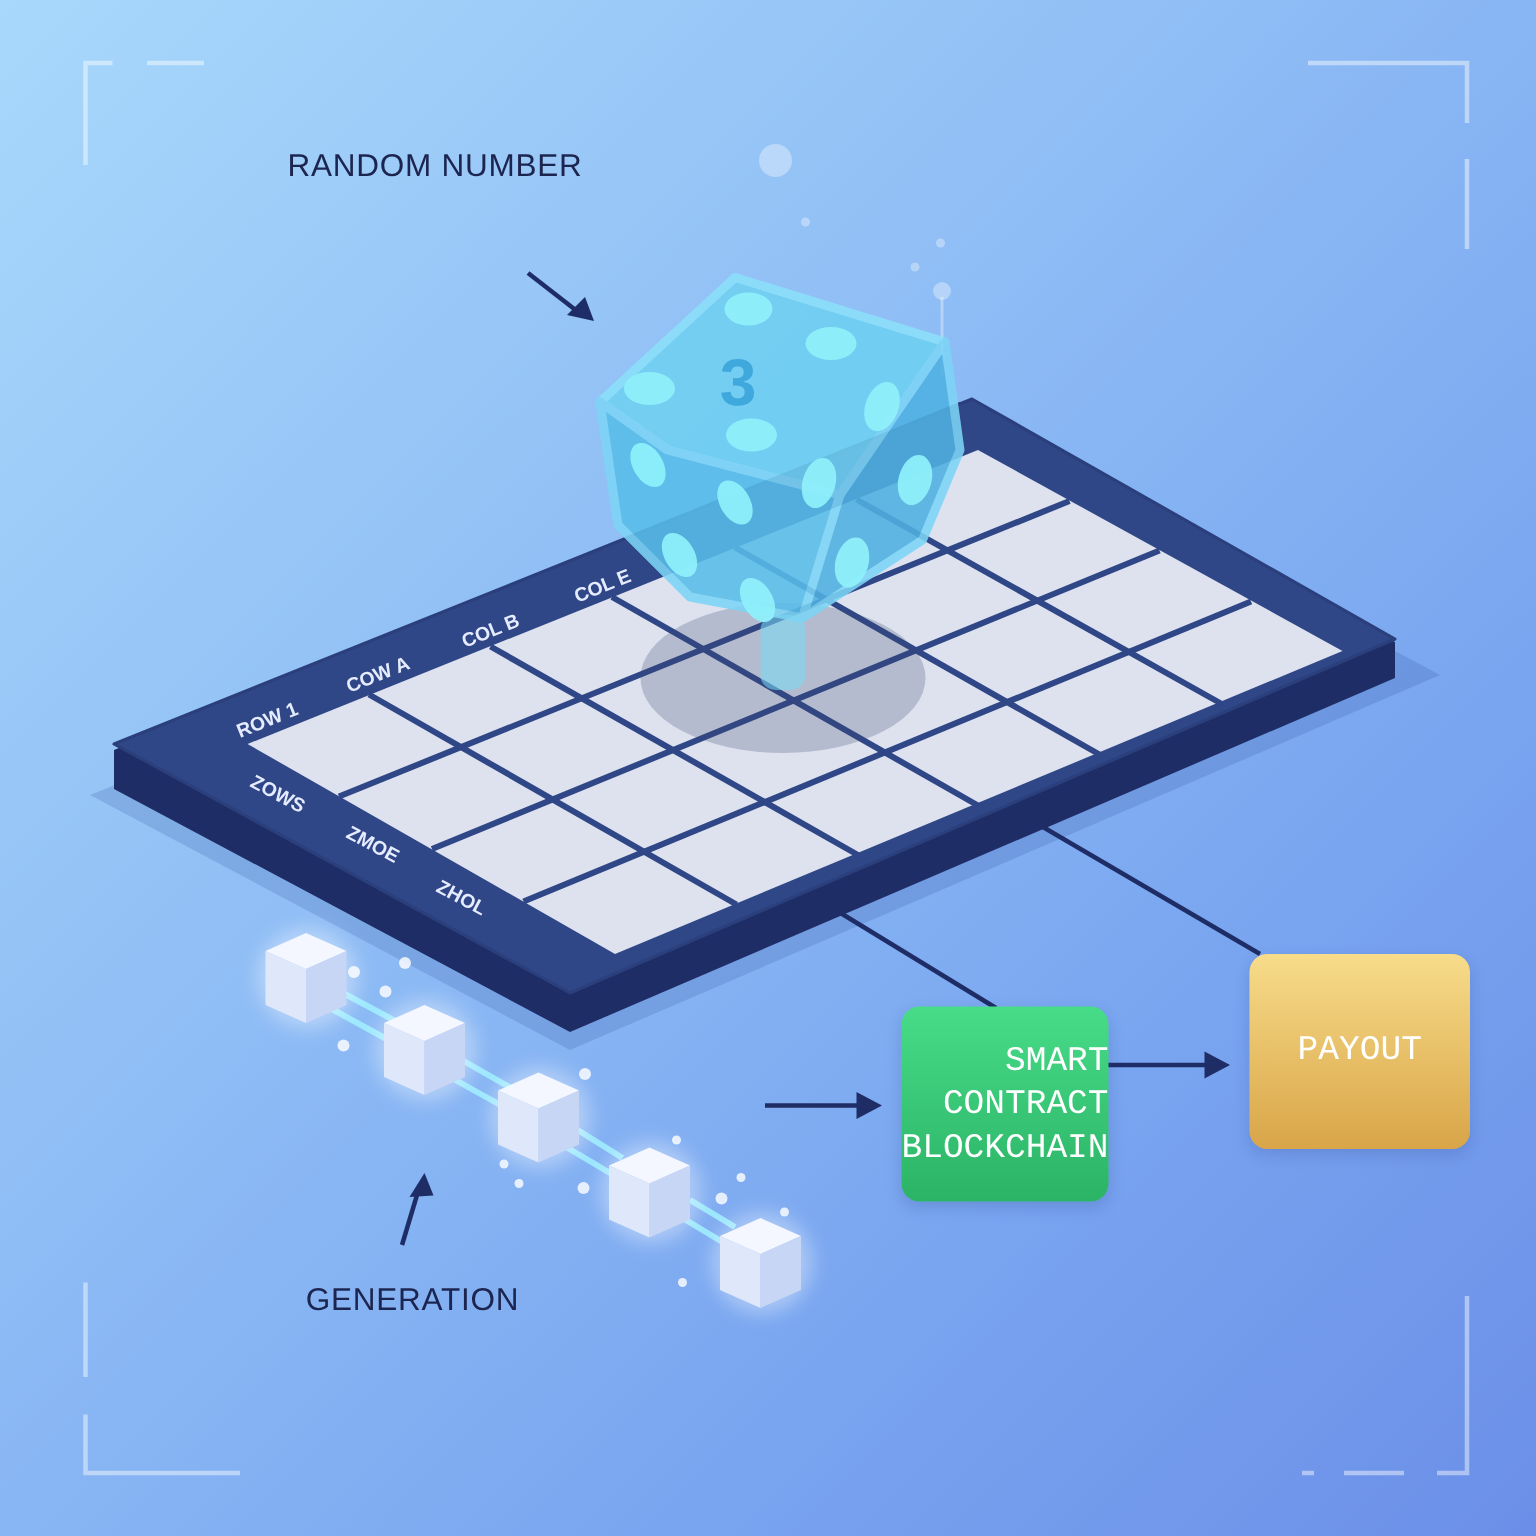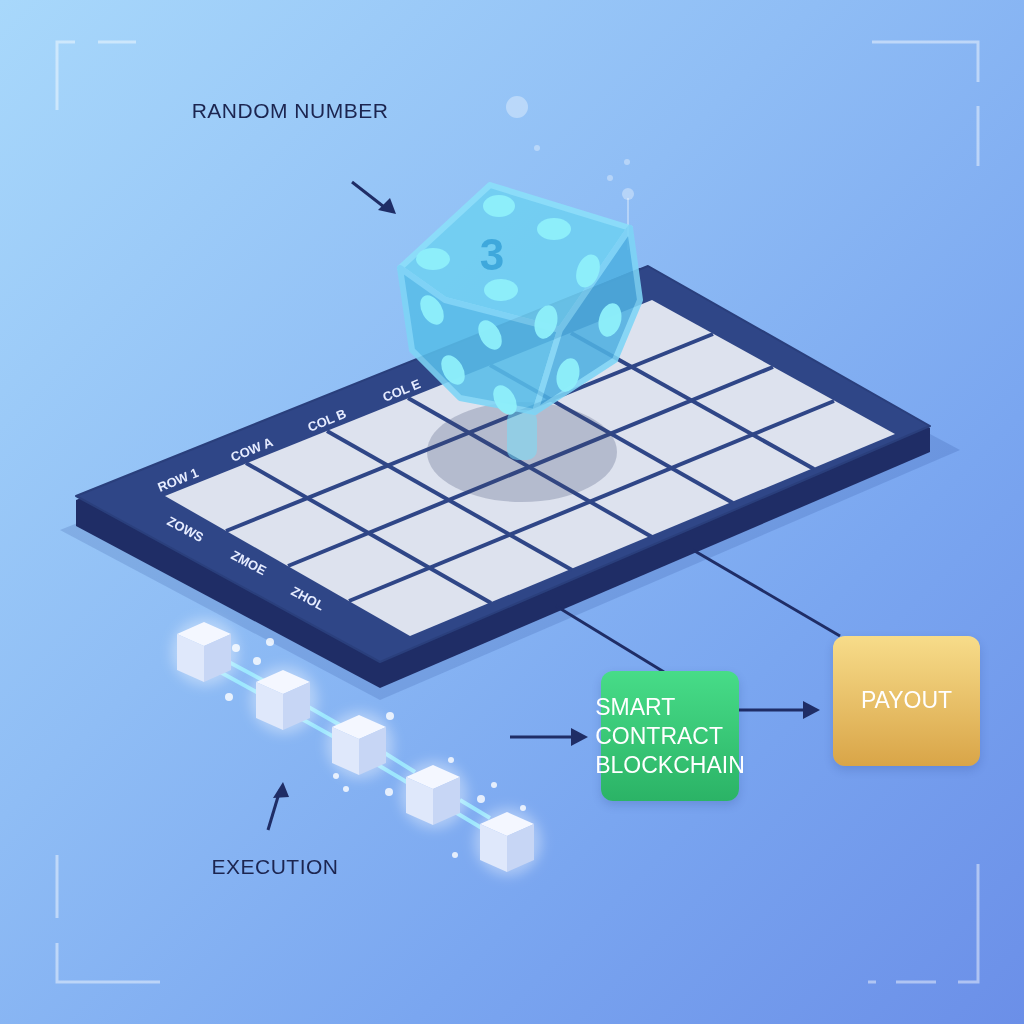"SMART" .box { font-family: none -> Liberation Mono, monospace; text-align: left -> right }
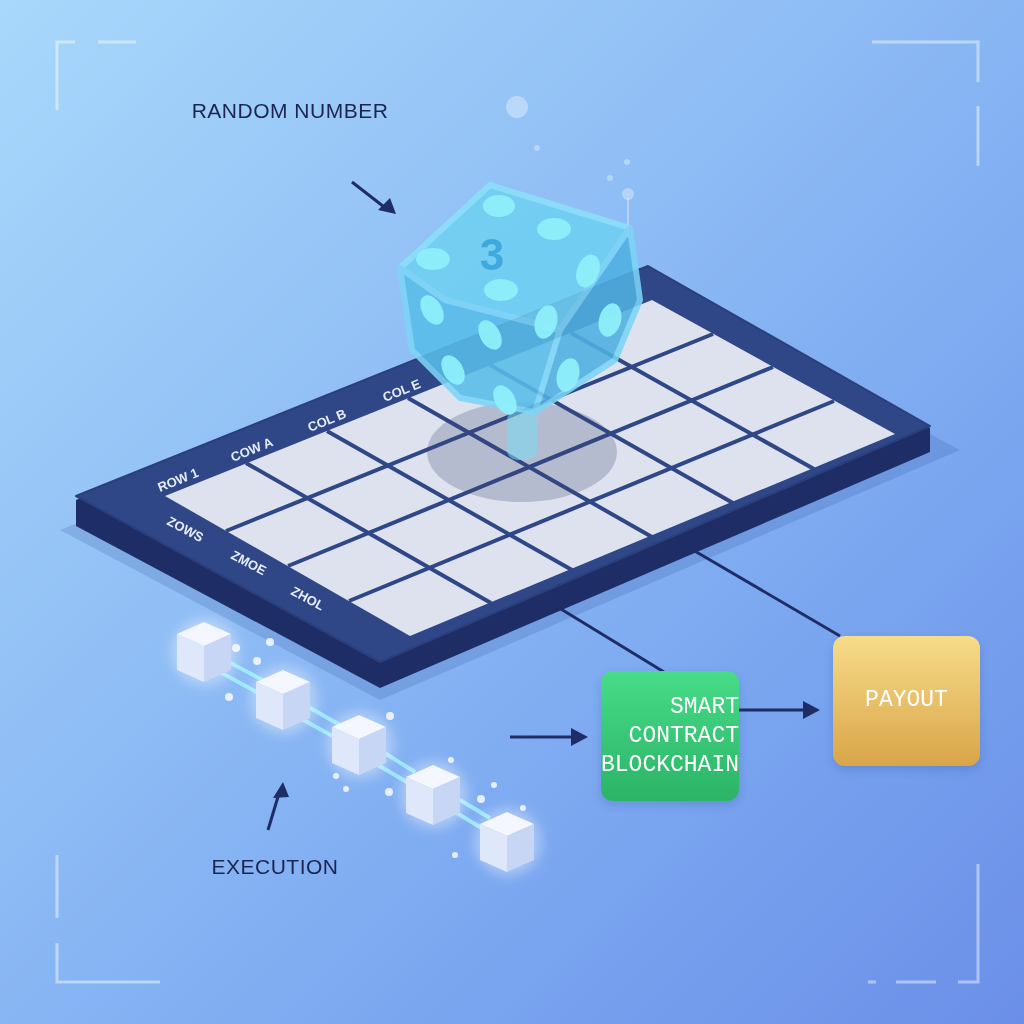"EXECUTION" div { text: EXECUTION -> GENERATION }
